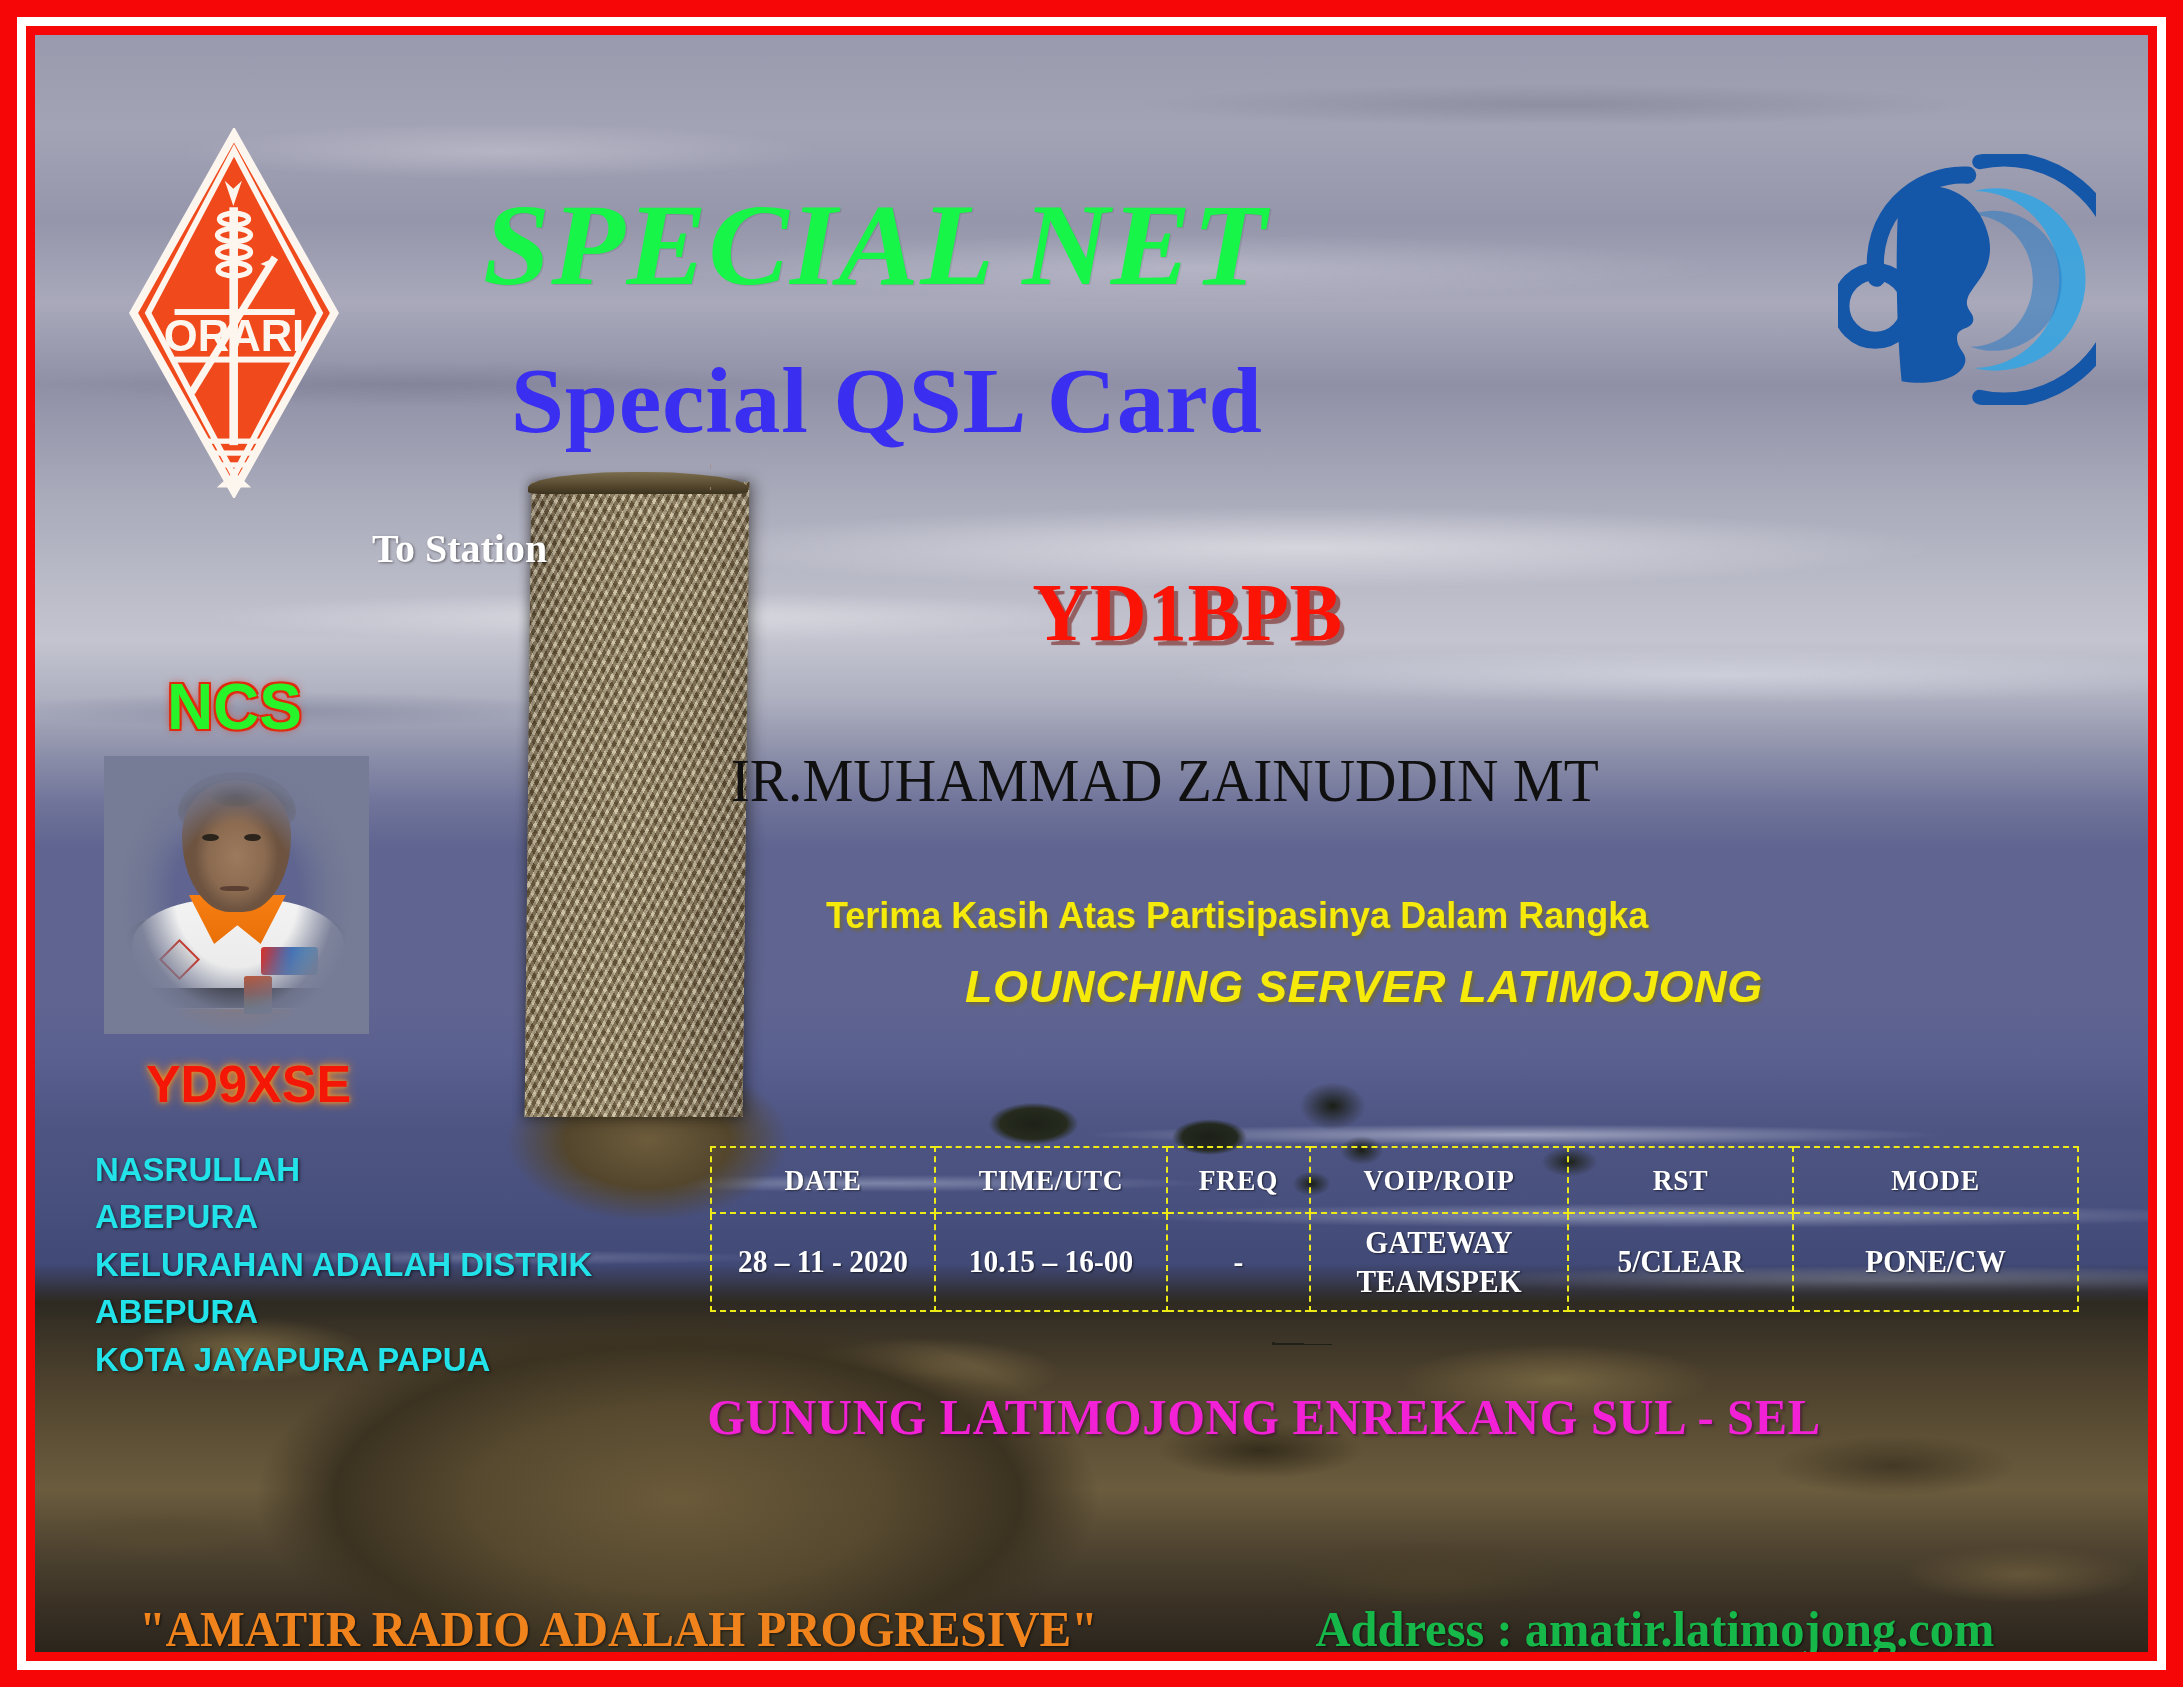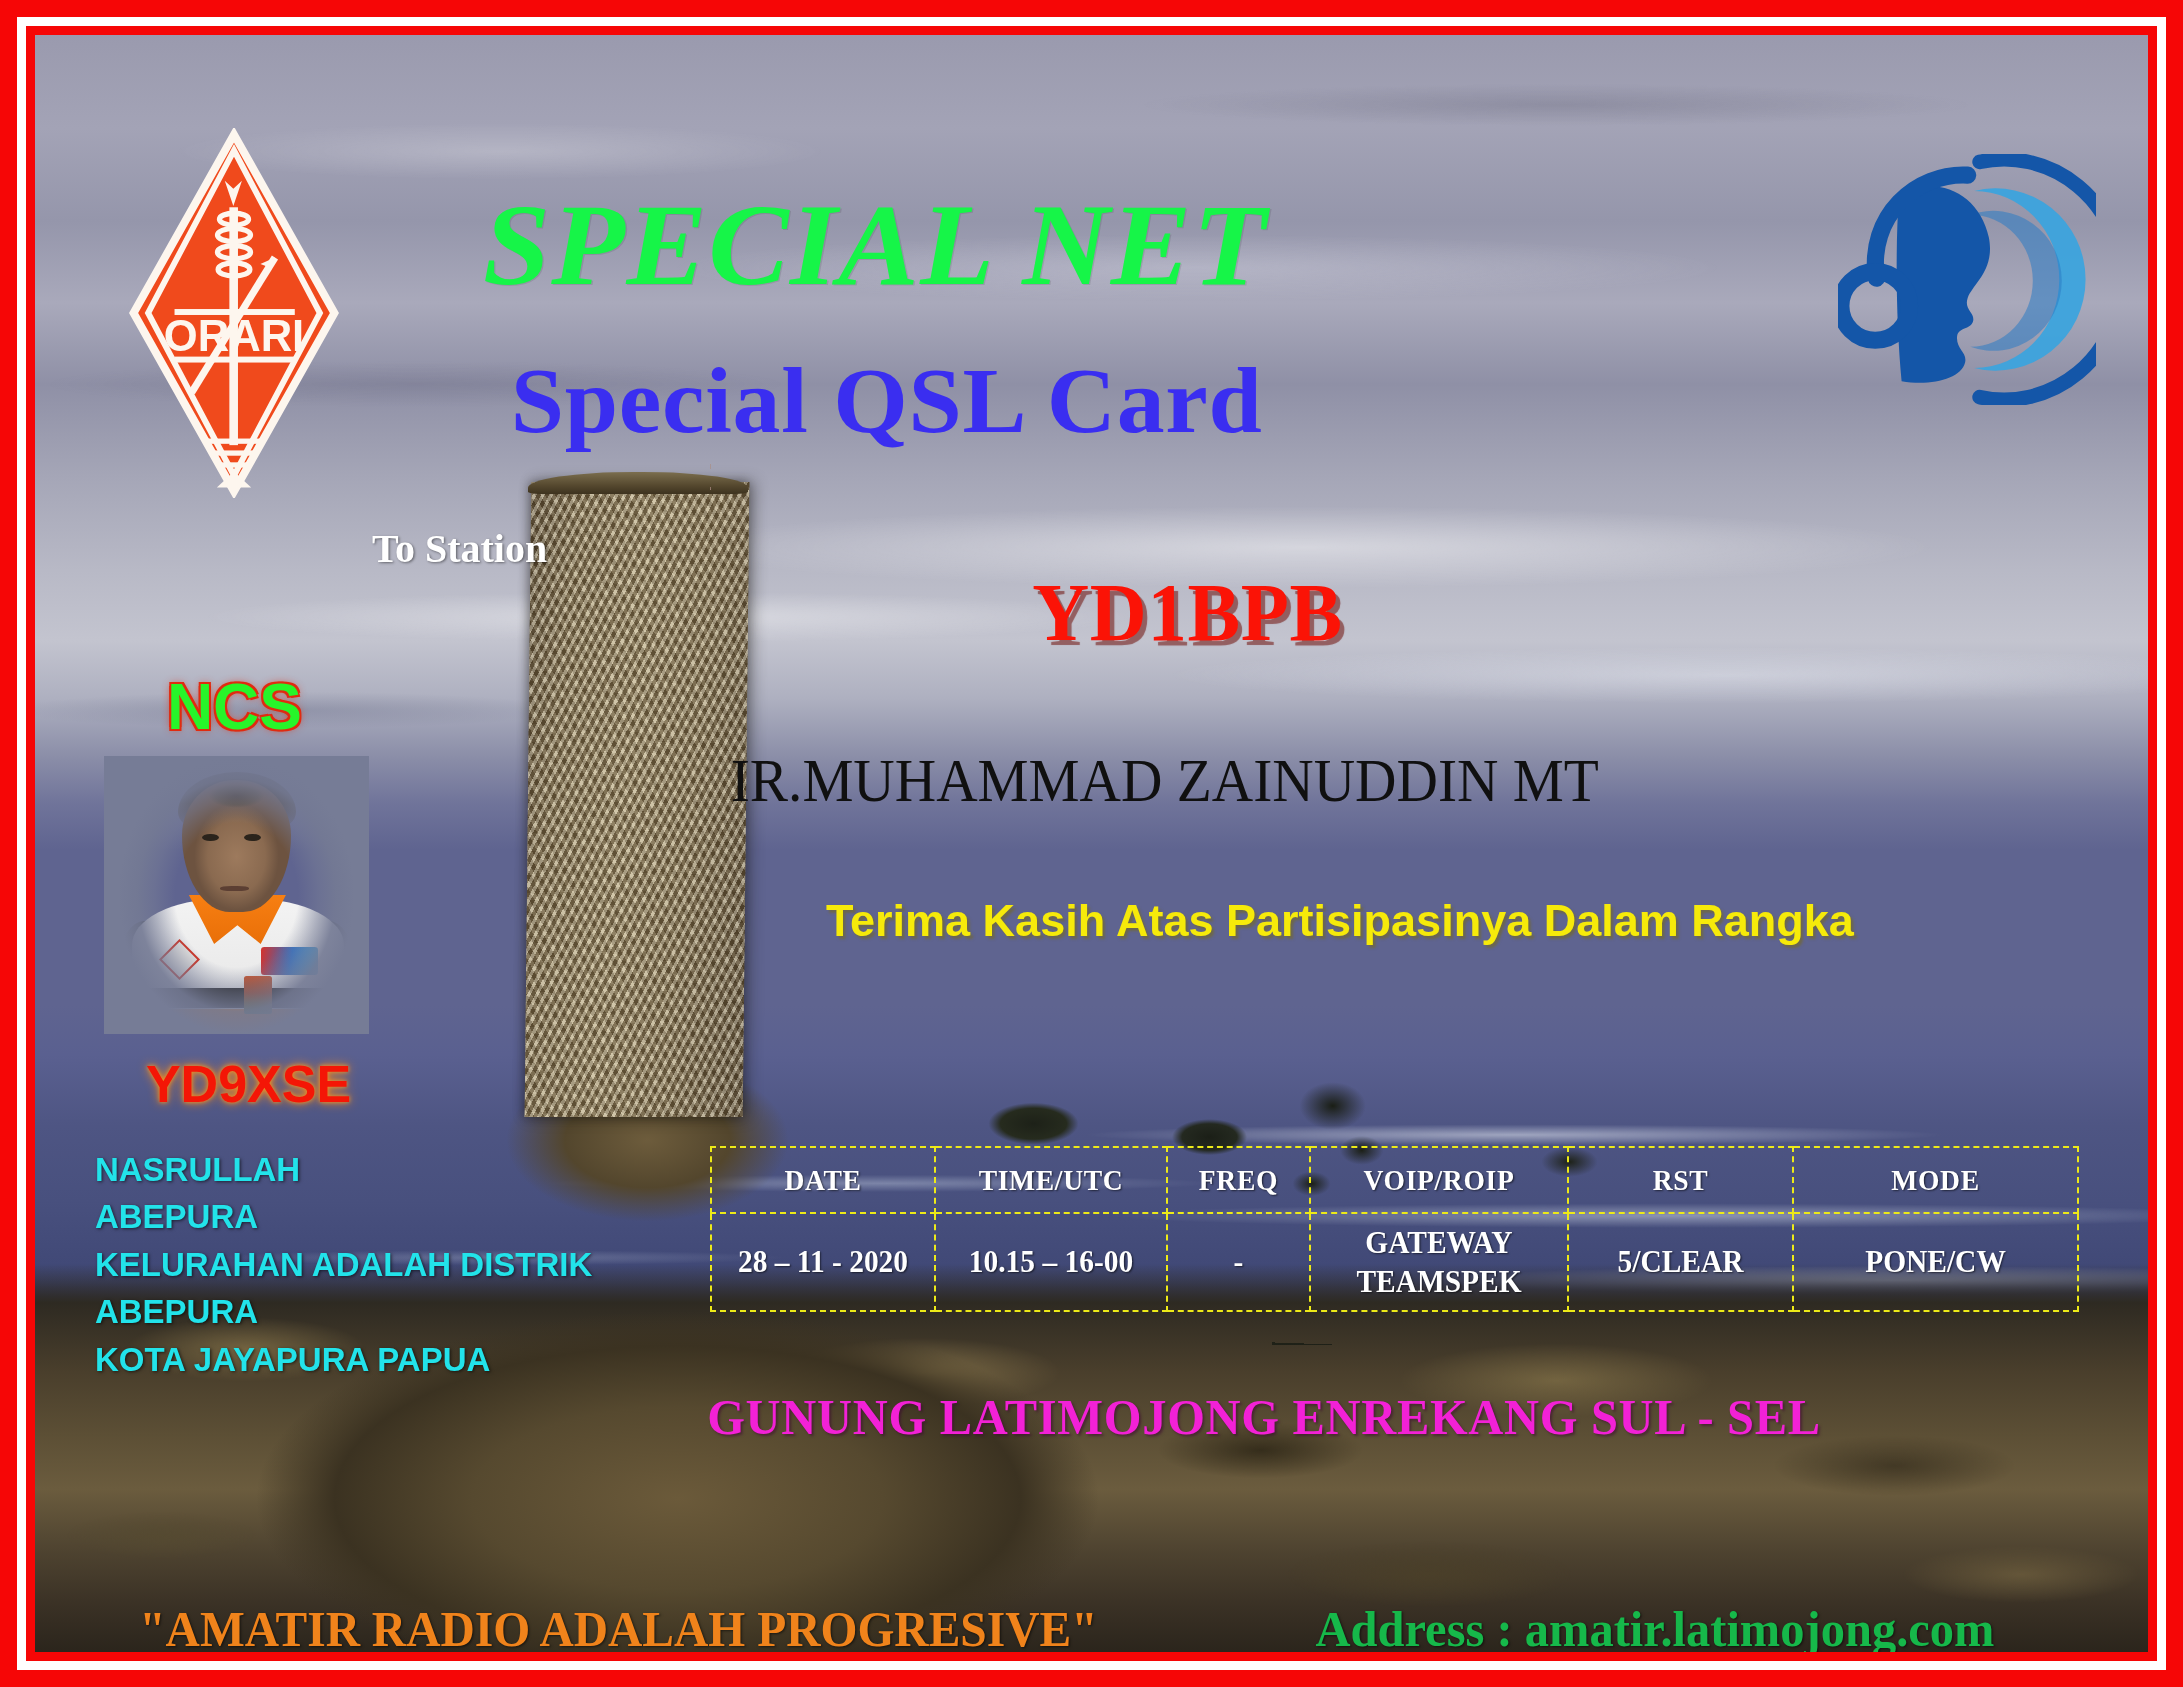"Terima Kasih Atas Partisipasinya Dalam" #thanks { font-size: 45px -> 36px }
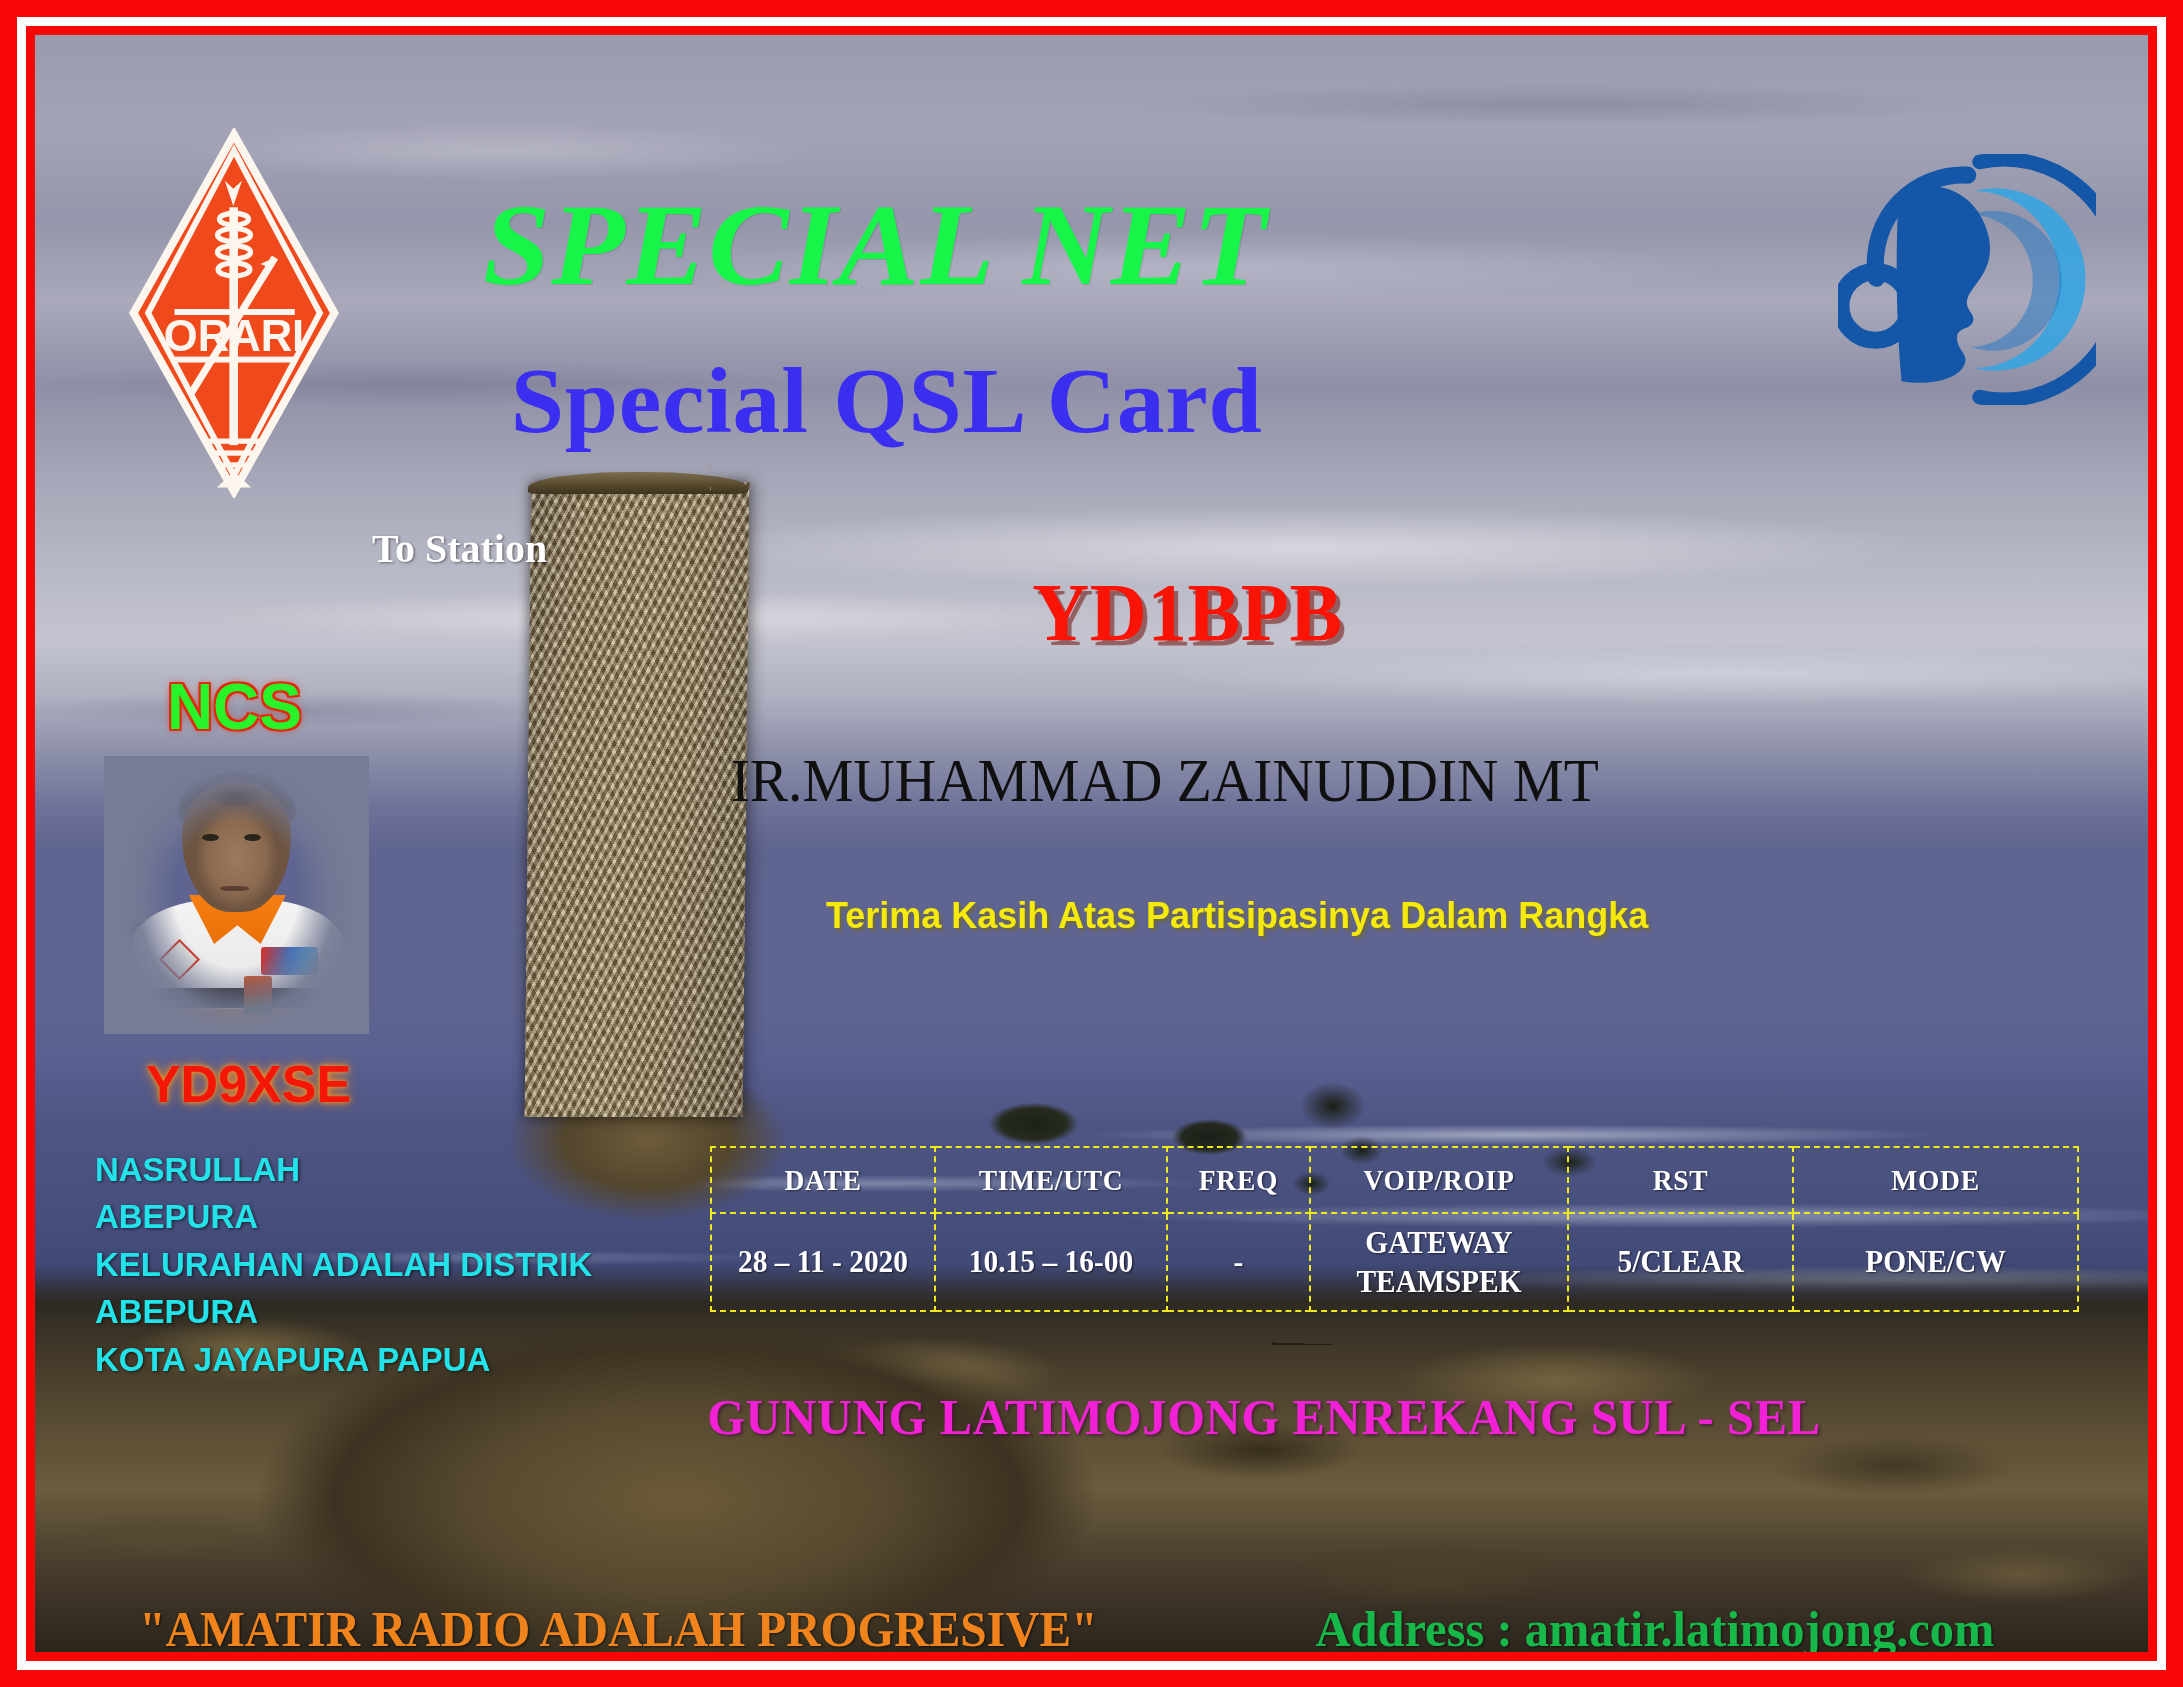"LOUNCHING SERVER LATIMOJONG" div.abs { html: none -> <div>LOUNCHING SERVER LATIMOJONG</div> }
